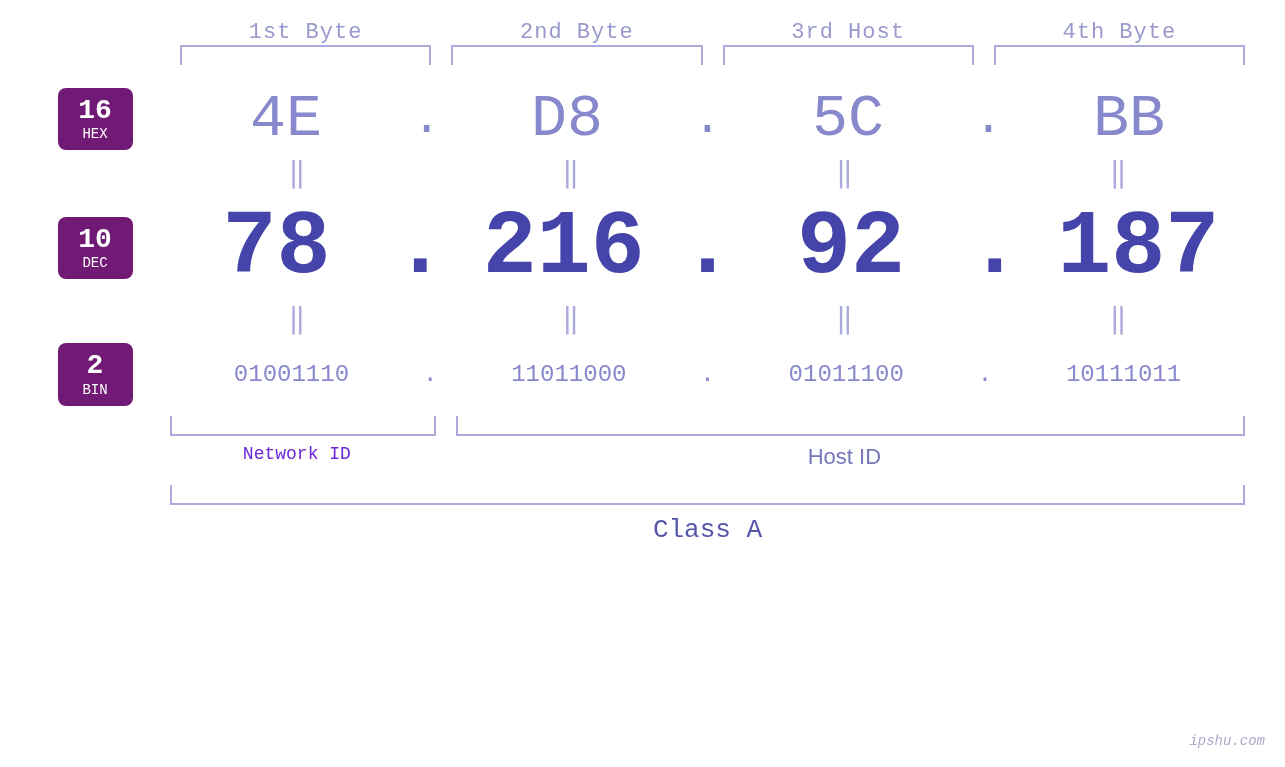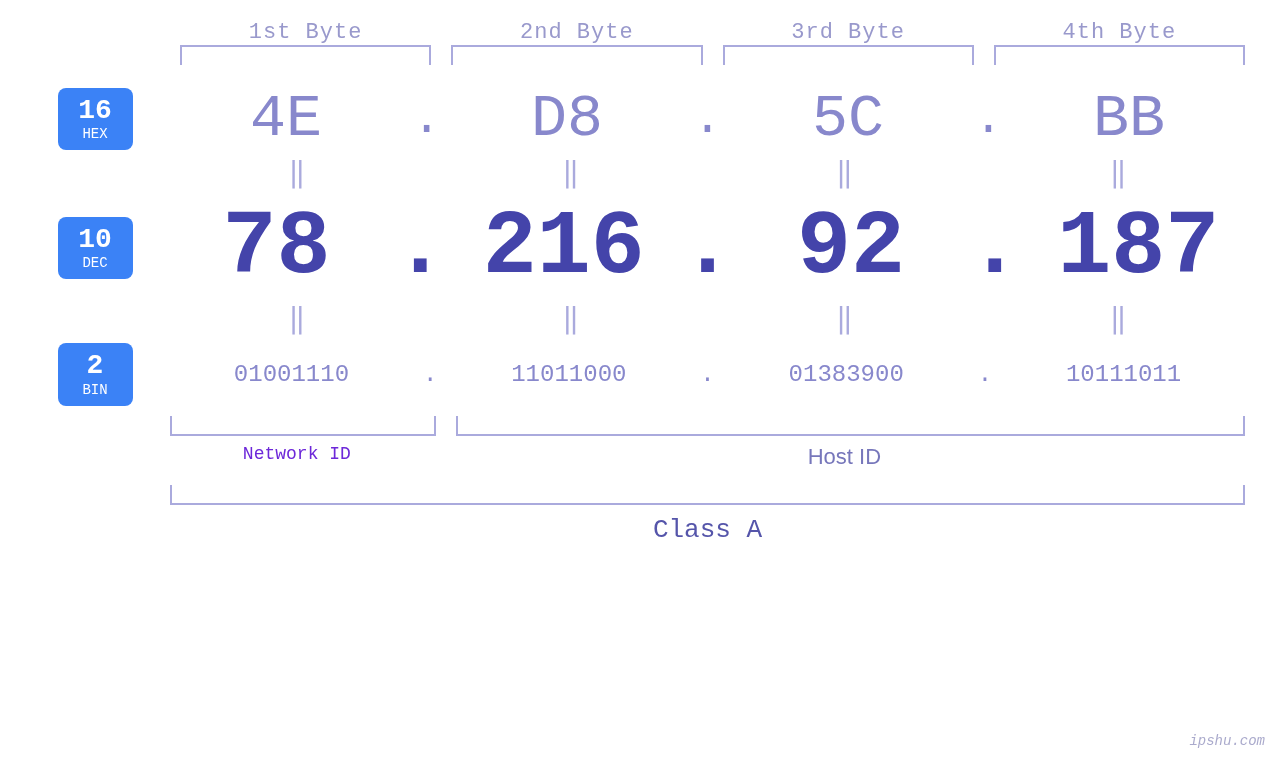"3rd Byte" div.byte-header { text: Byte -> Host }
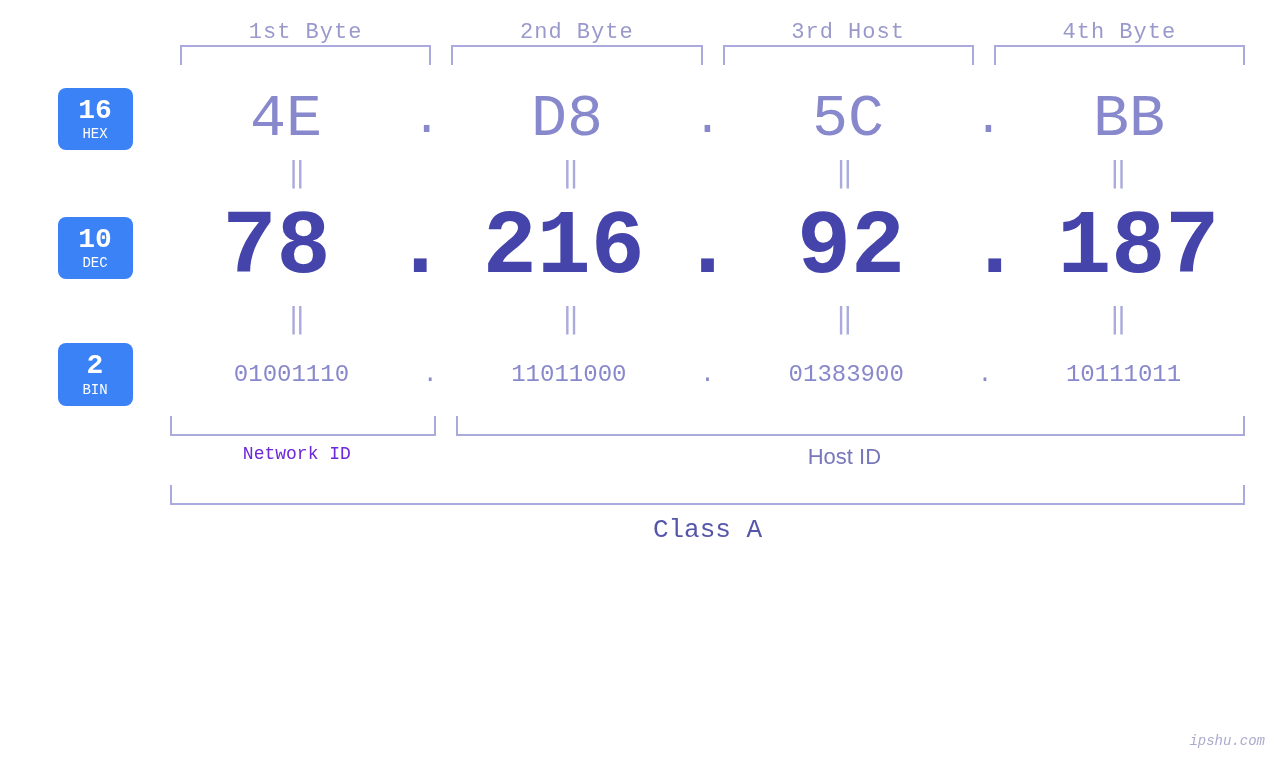"16" .label-badge { background: #3b82f6 -> #701a75 }
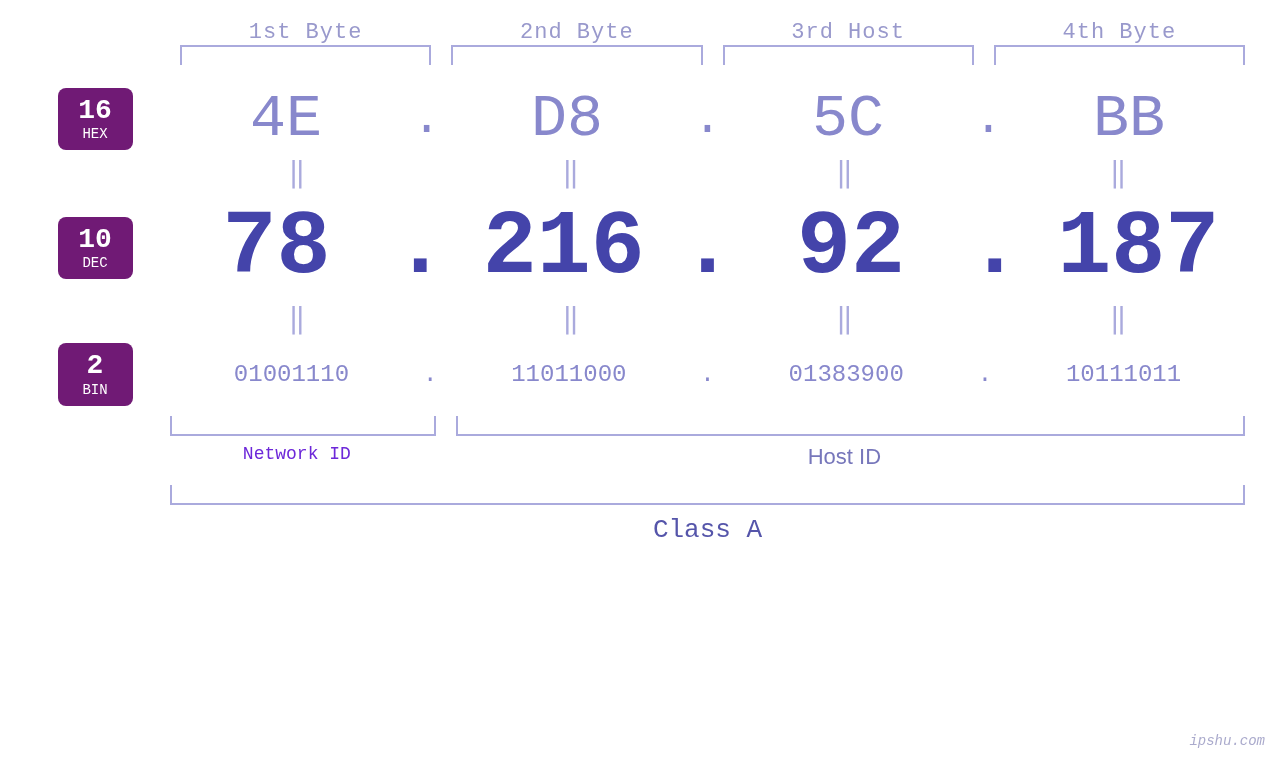"01383900" span.bin-value { text: 01383900 -> 01011100 }
